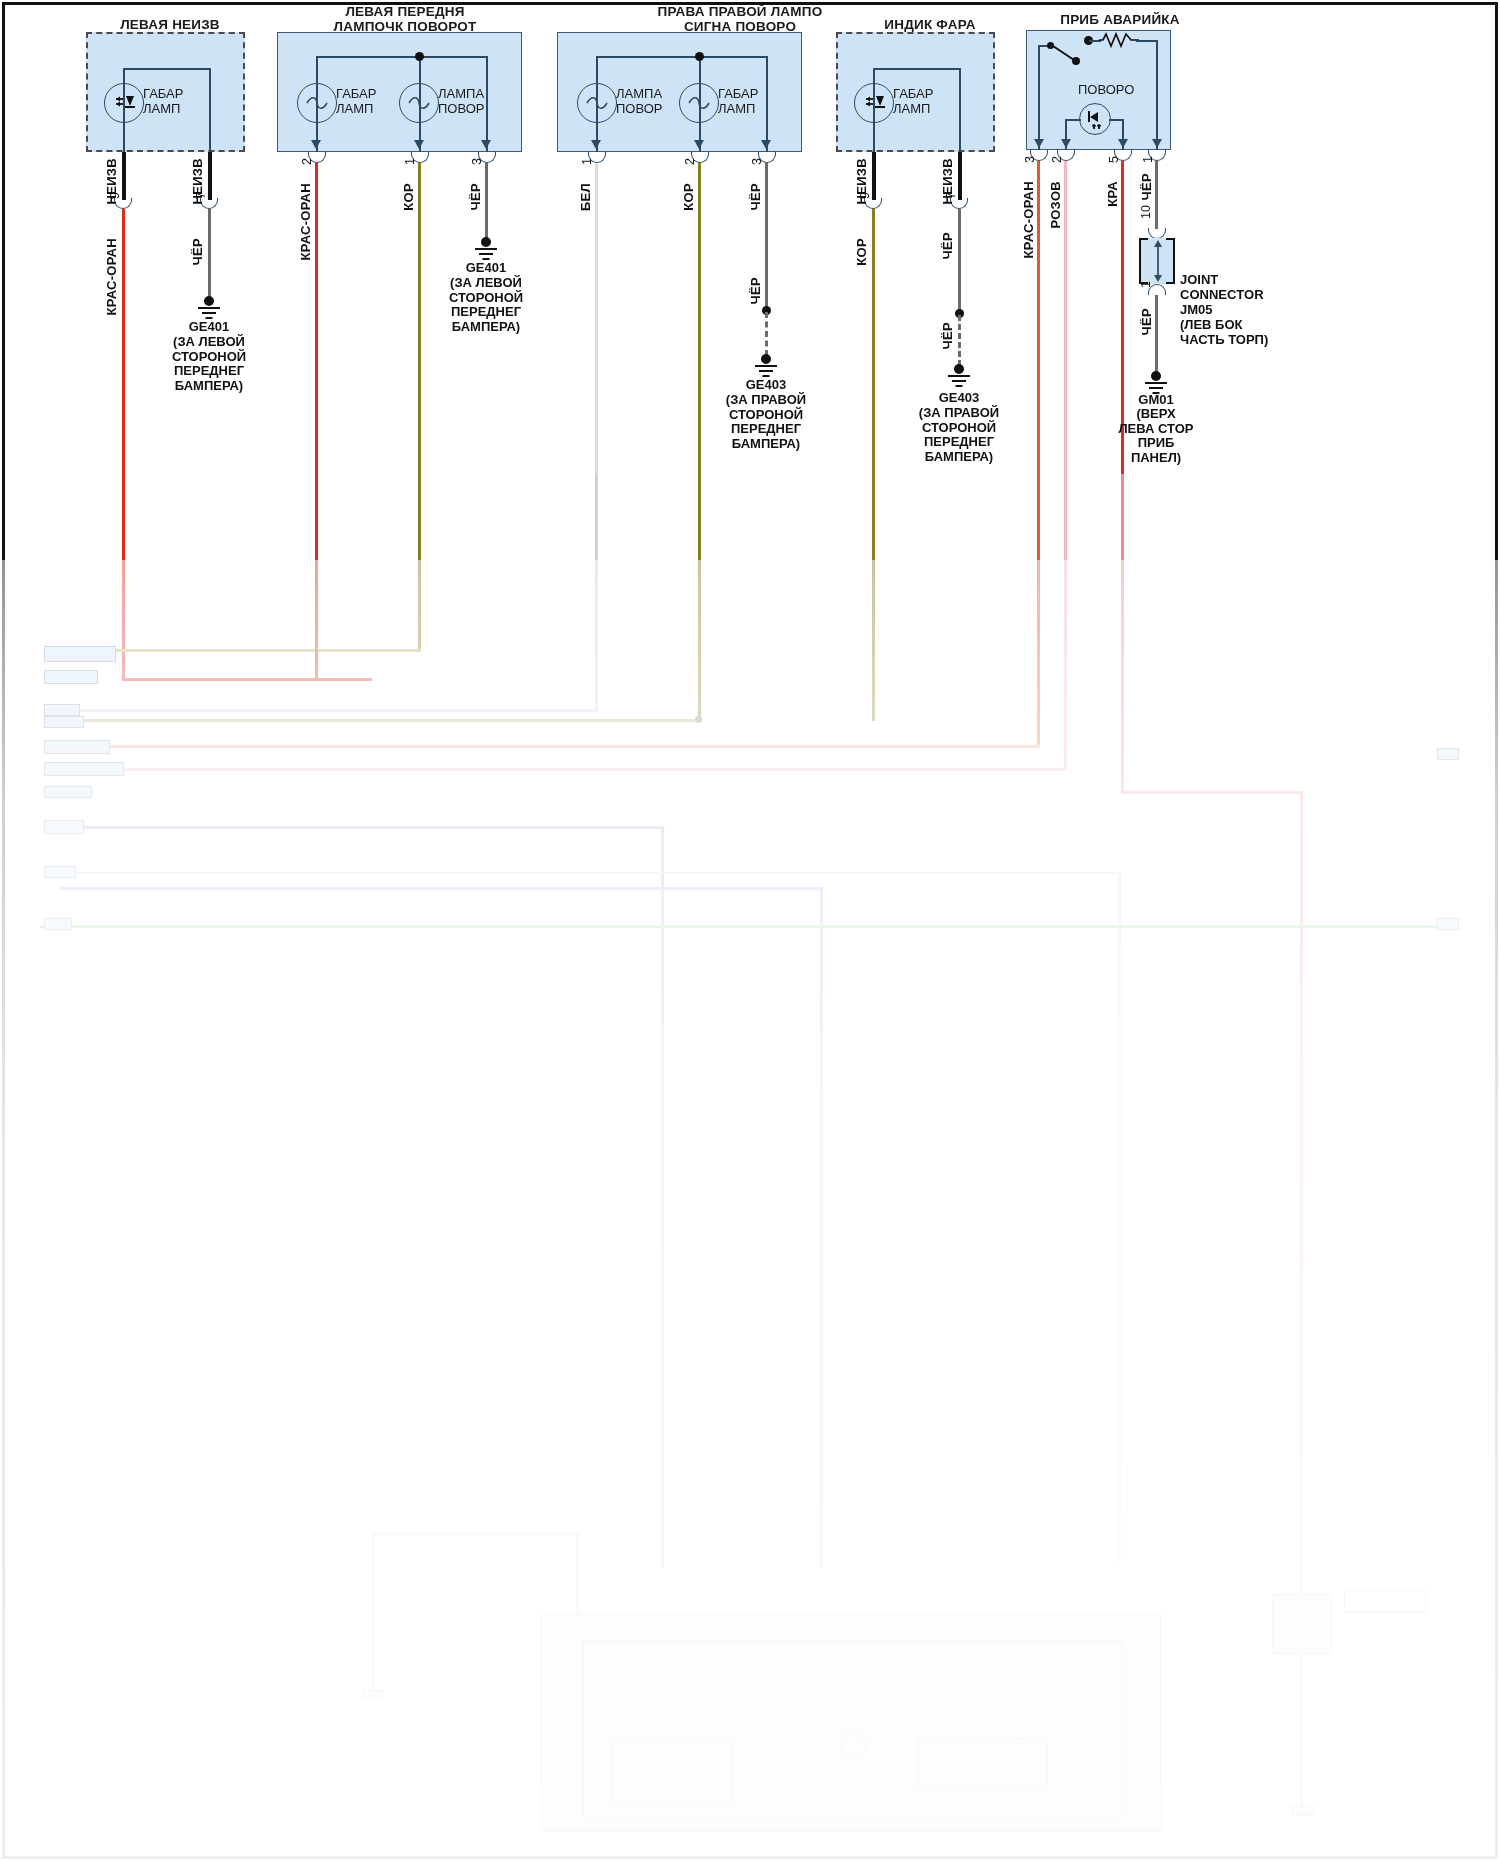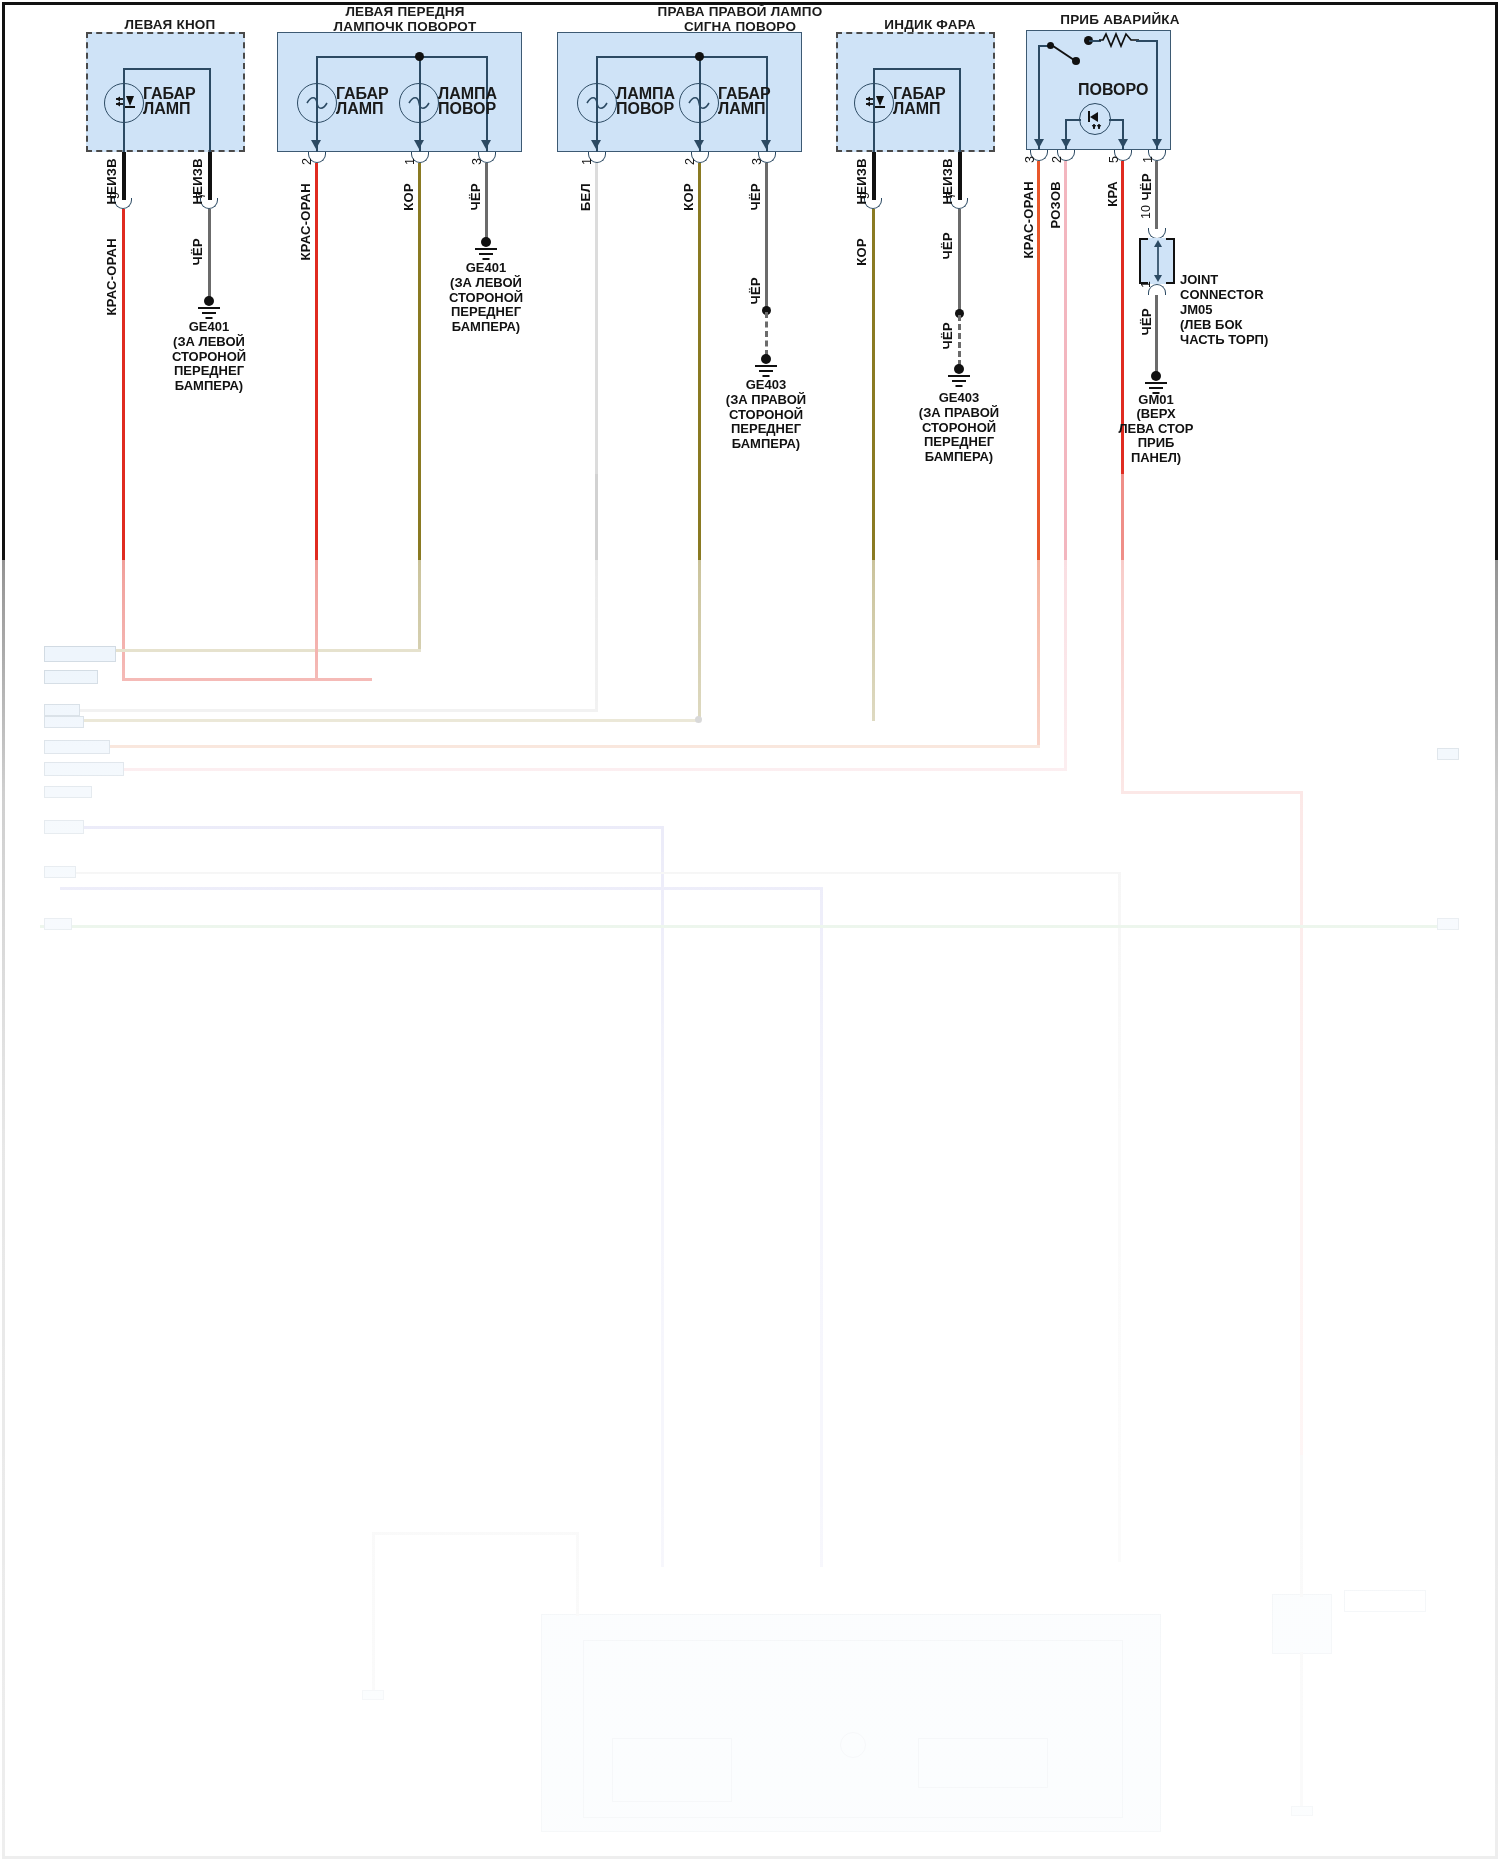"ЛЕВАЯ КНОП" div.blk-title { text: КНОП -> НЕИЗВ }
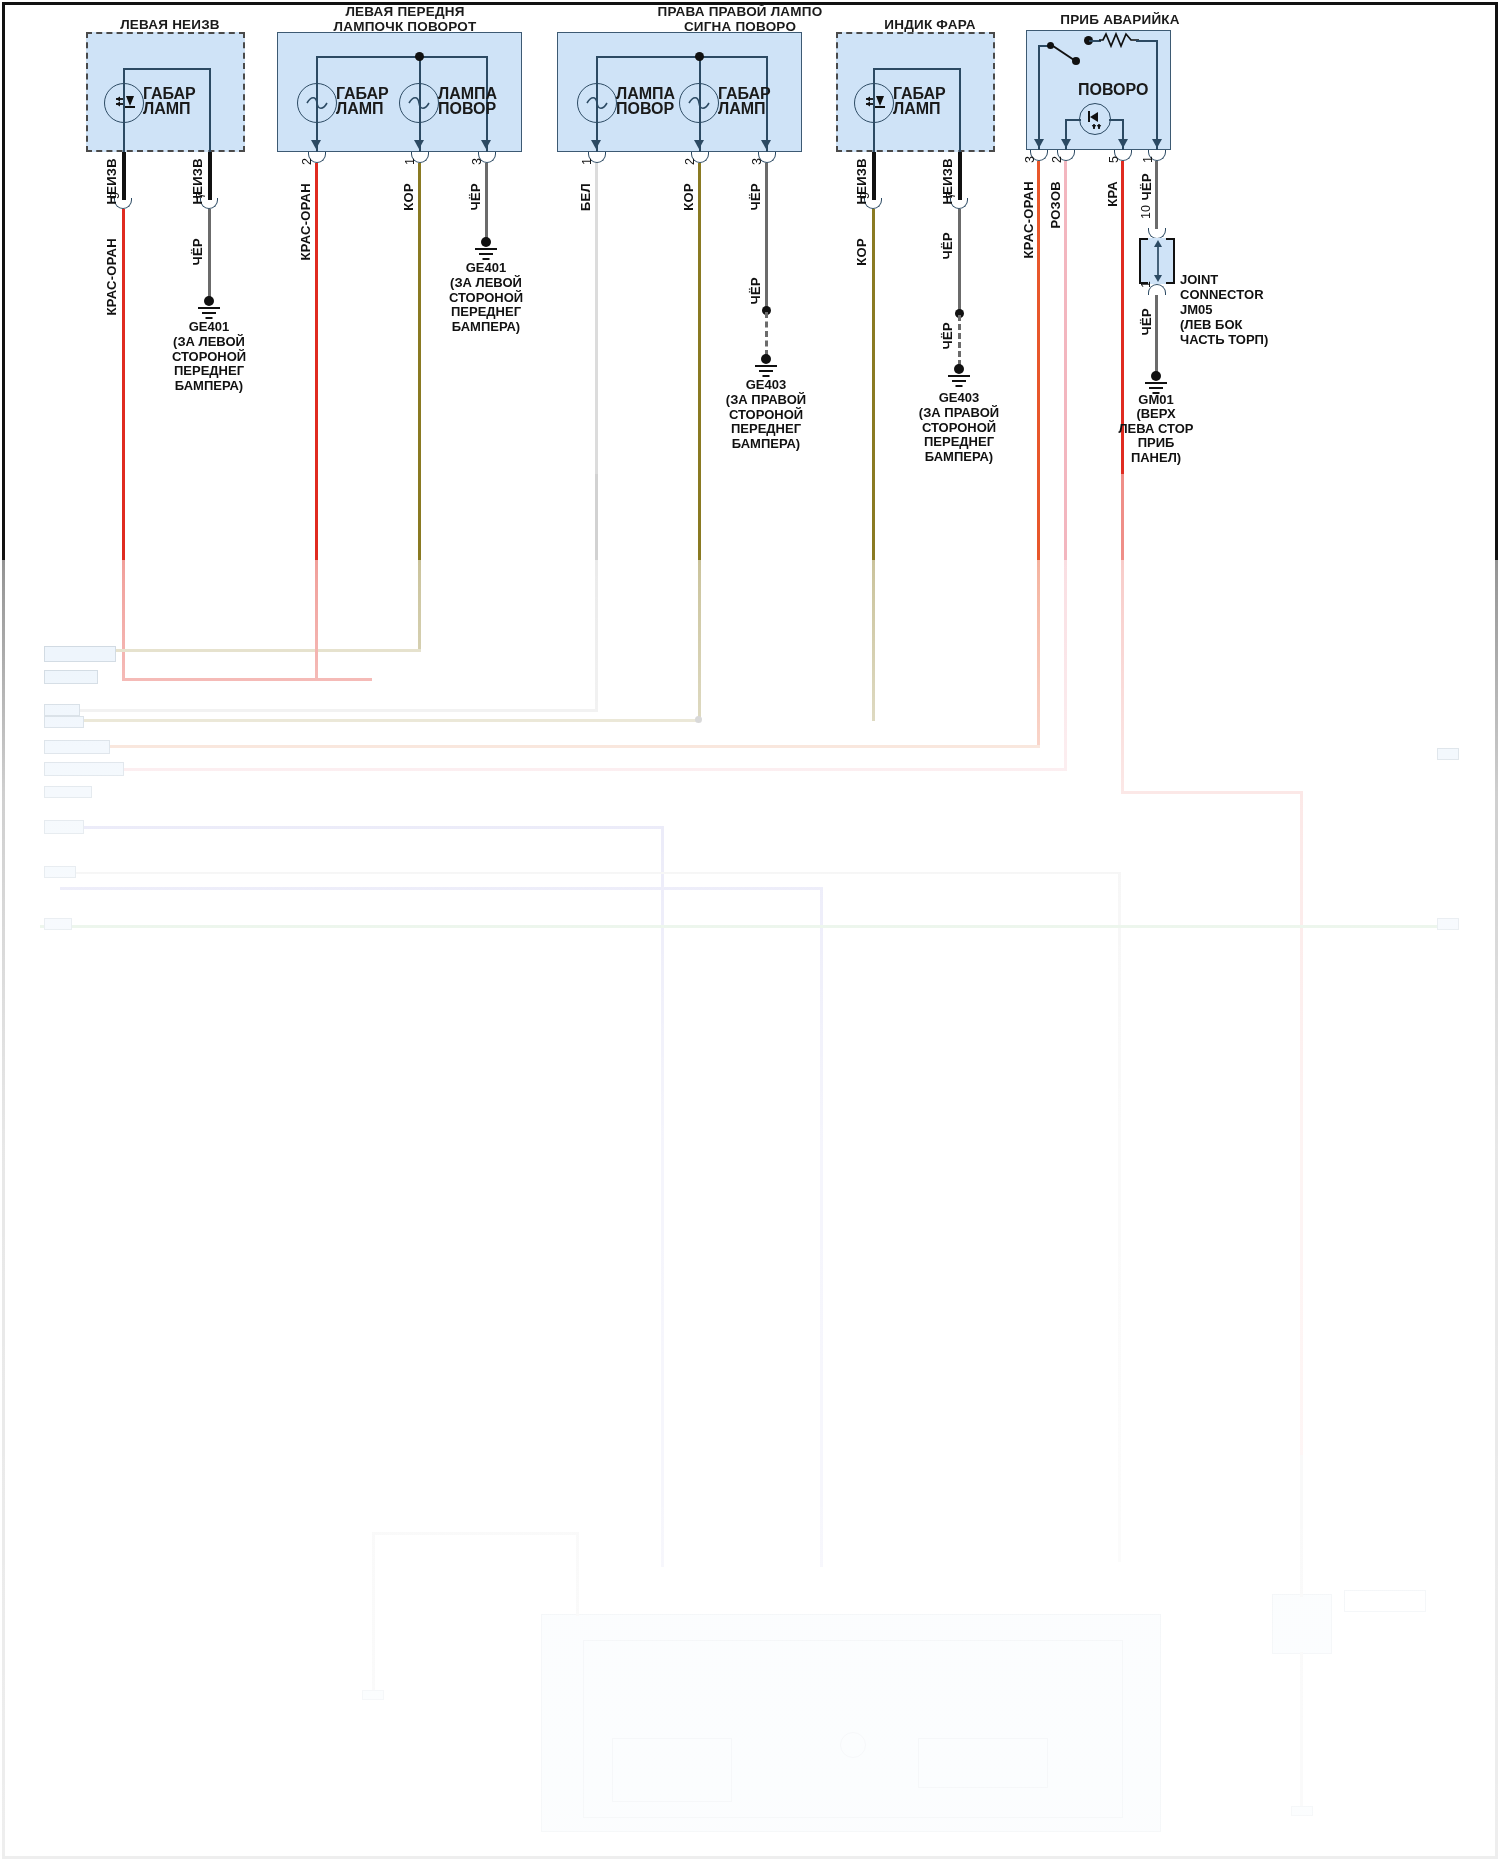"ГАБАР" .lamp-lbl { font-size: 16px -> 13px; font-weight: bold -> normal }
